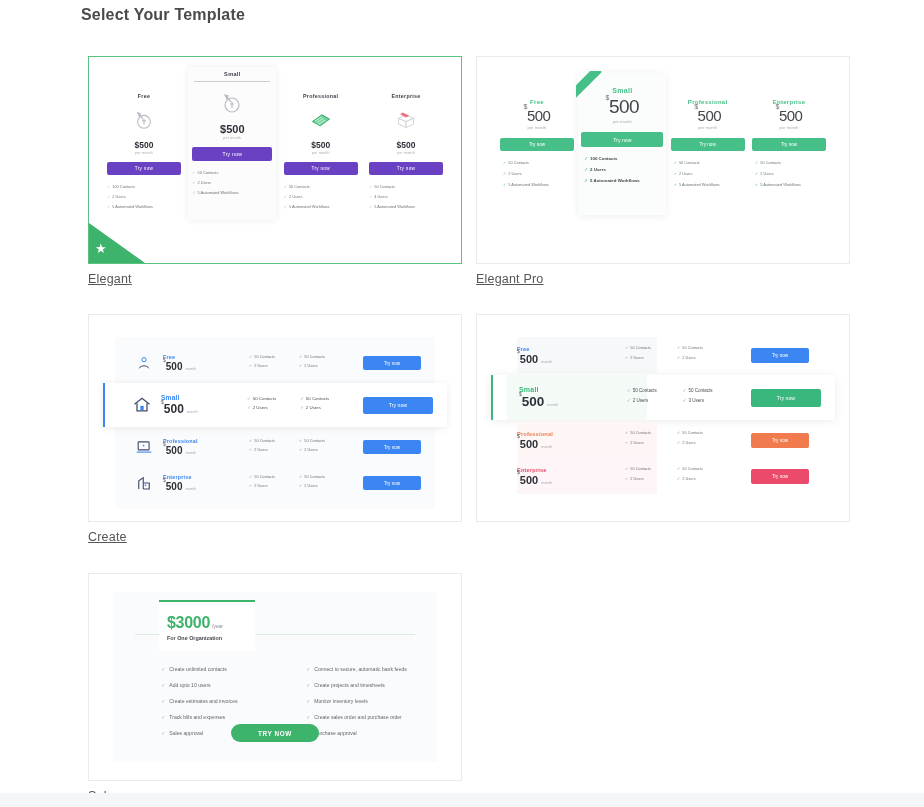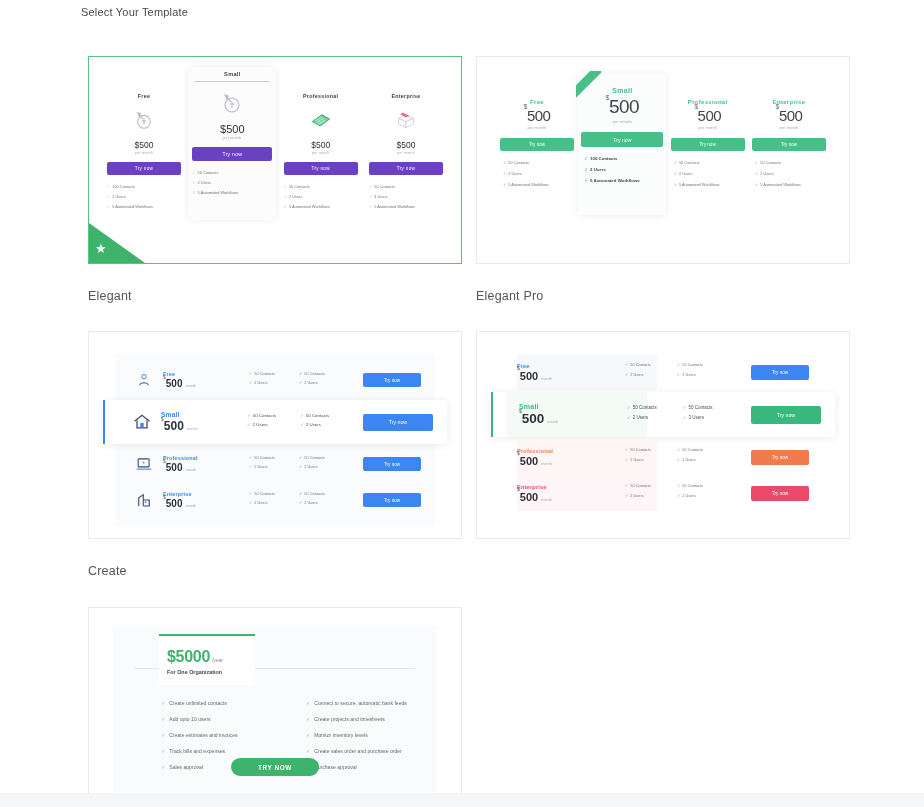"Select Your Template" .page-title { font-size: 11px -> 16px; font-weight: none -> bold }
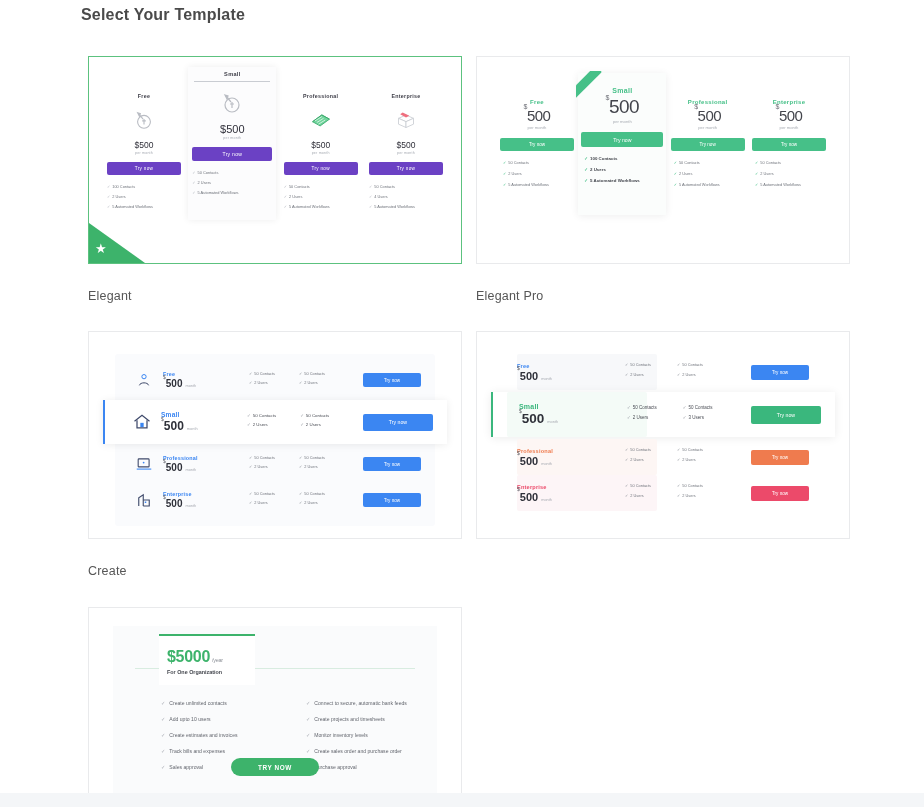"$500" .eleg-price { font-weight: normal -> bold }
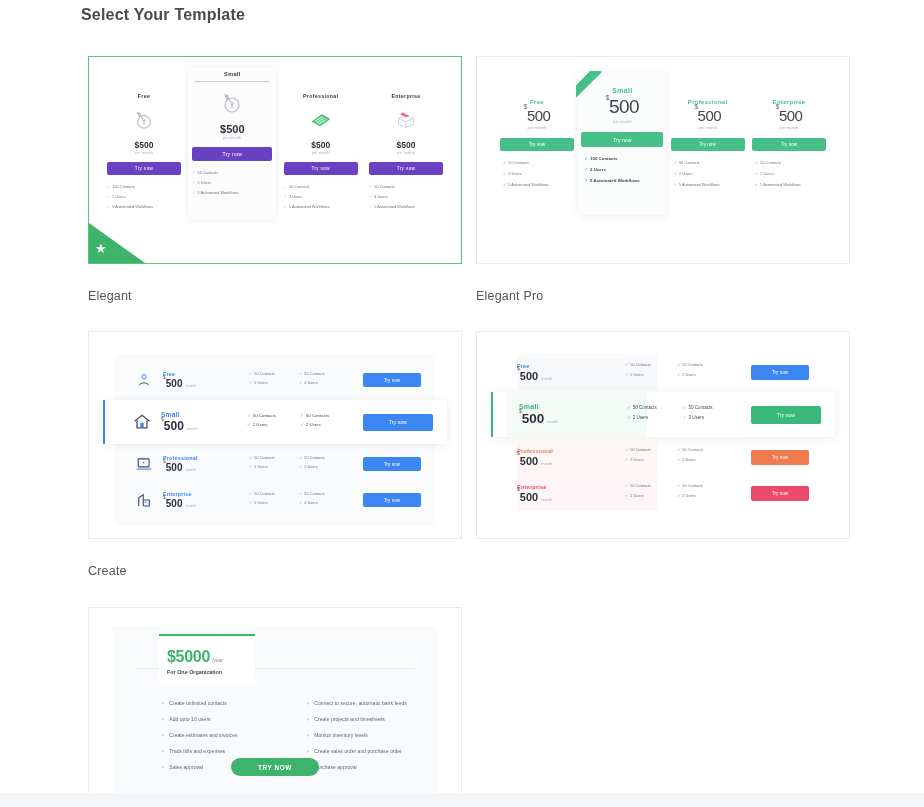"Elegant" .tlabel { margin-top: 25px -> 8px; text-decoration: none -> underline }
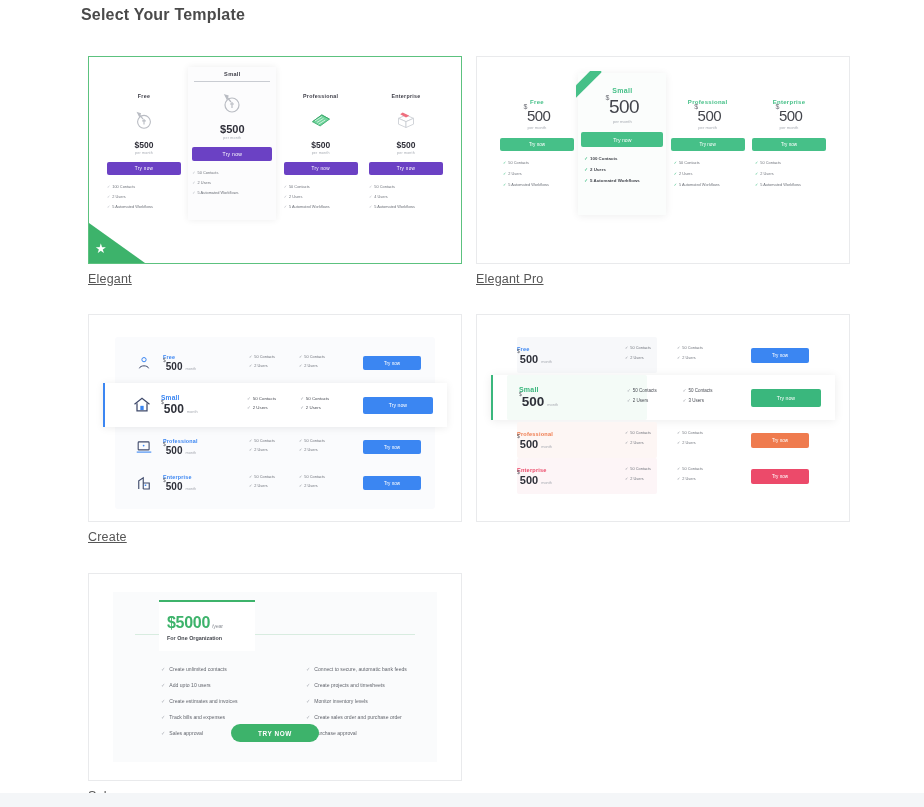"$5000" span { text: $5000 -> $3000 }
